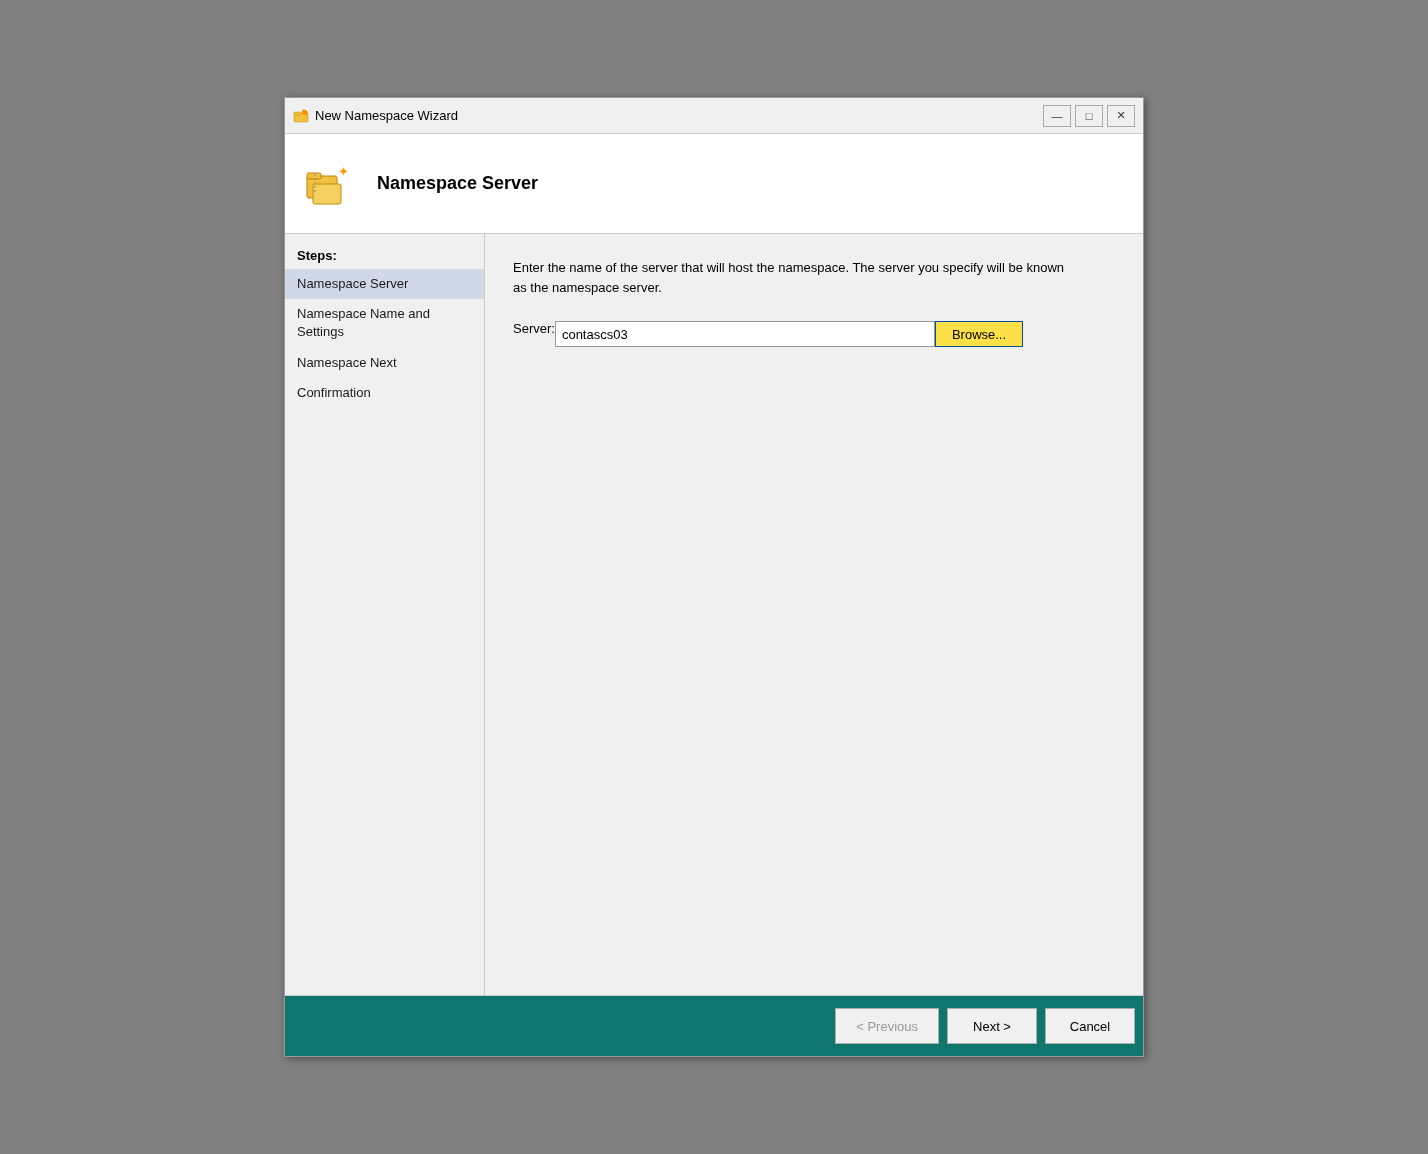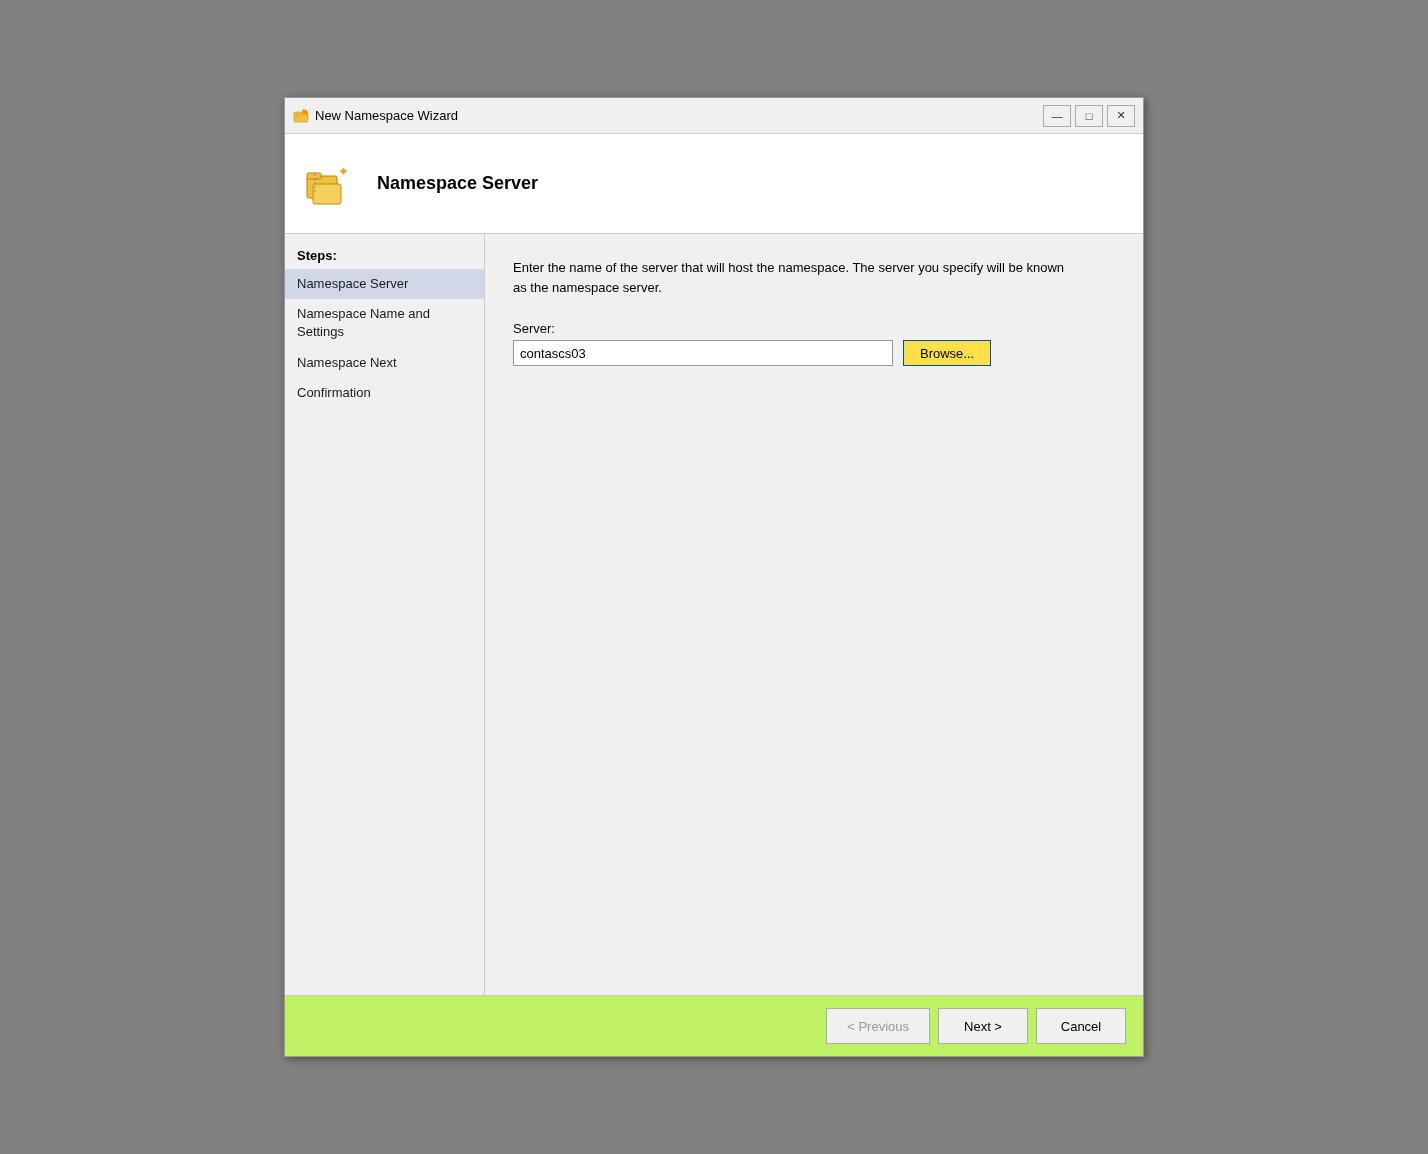"Server:" .form-group { flex-direction: column -> row }
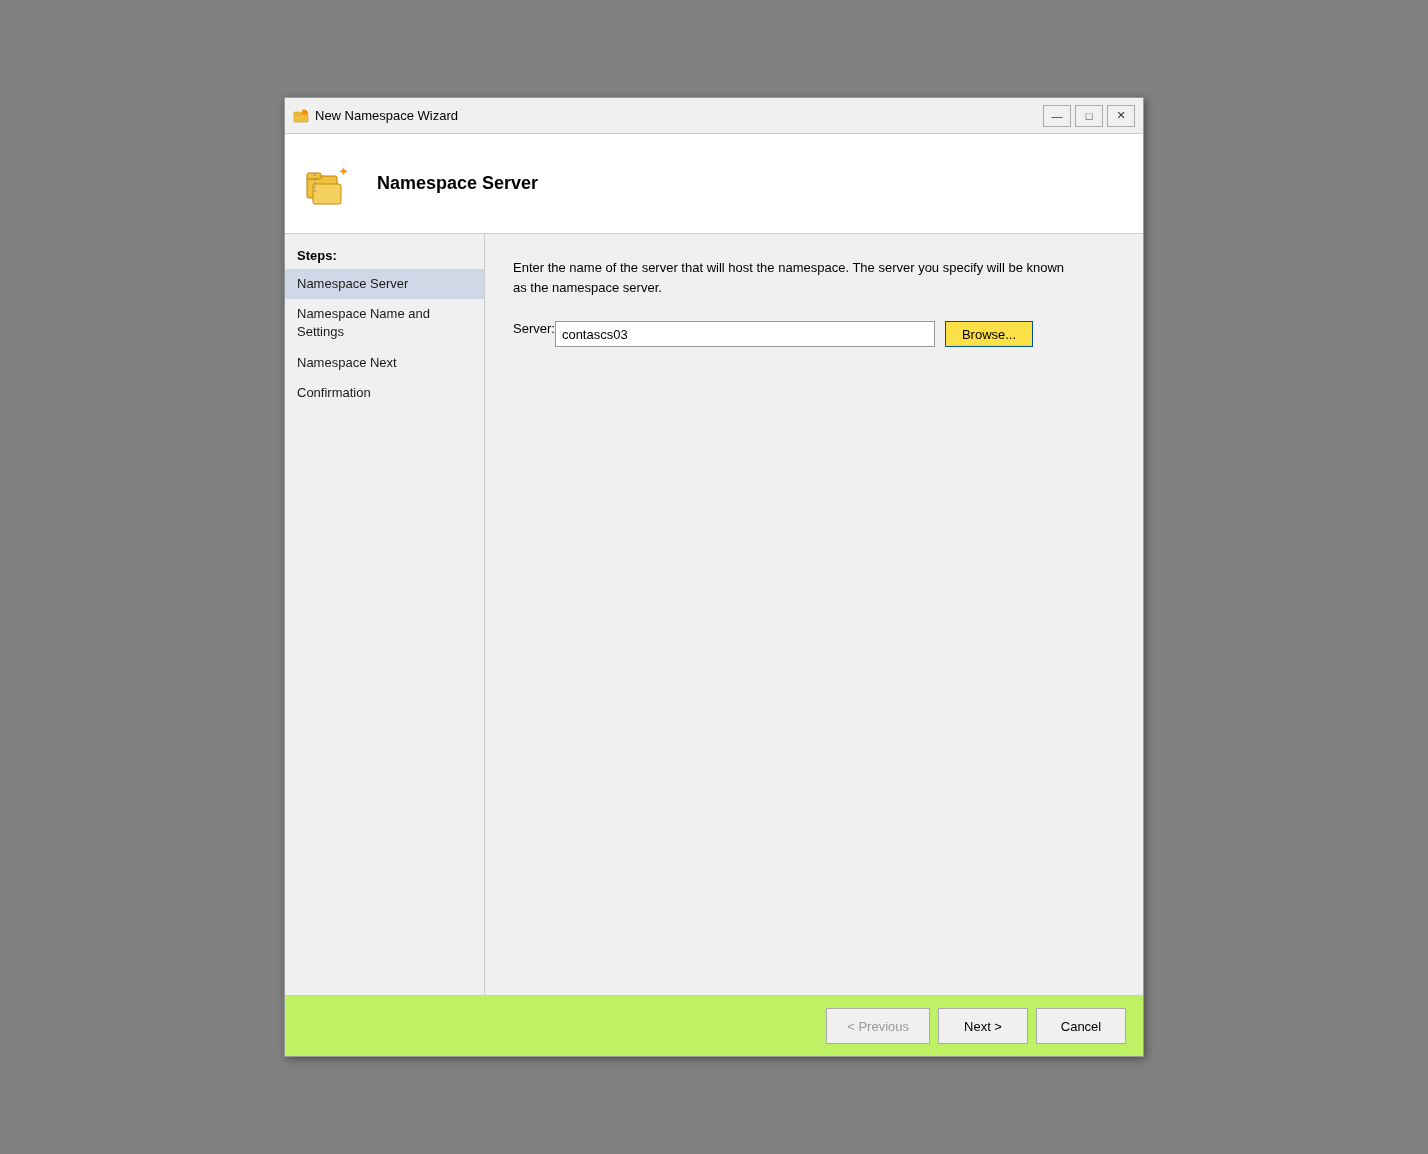"contascs03" .form-row { gap: 10px -> none }
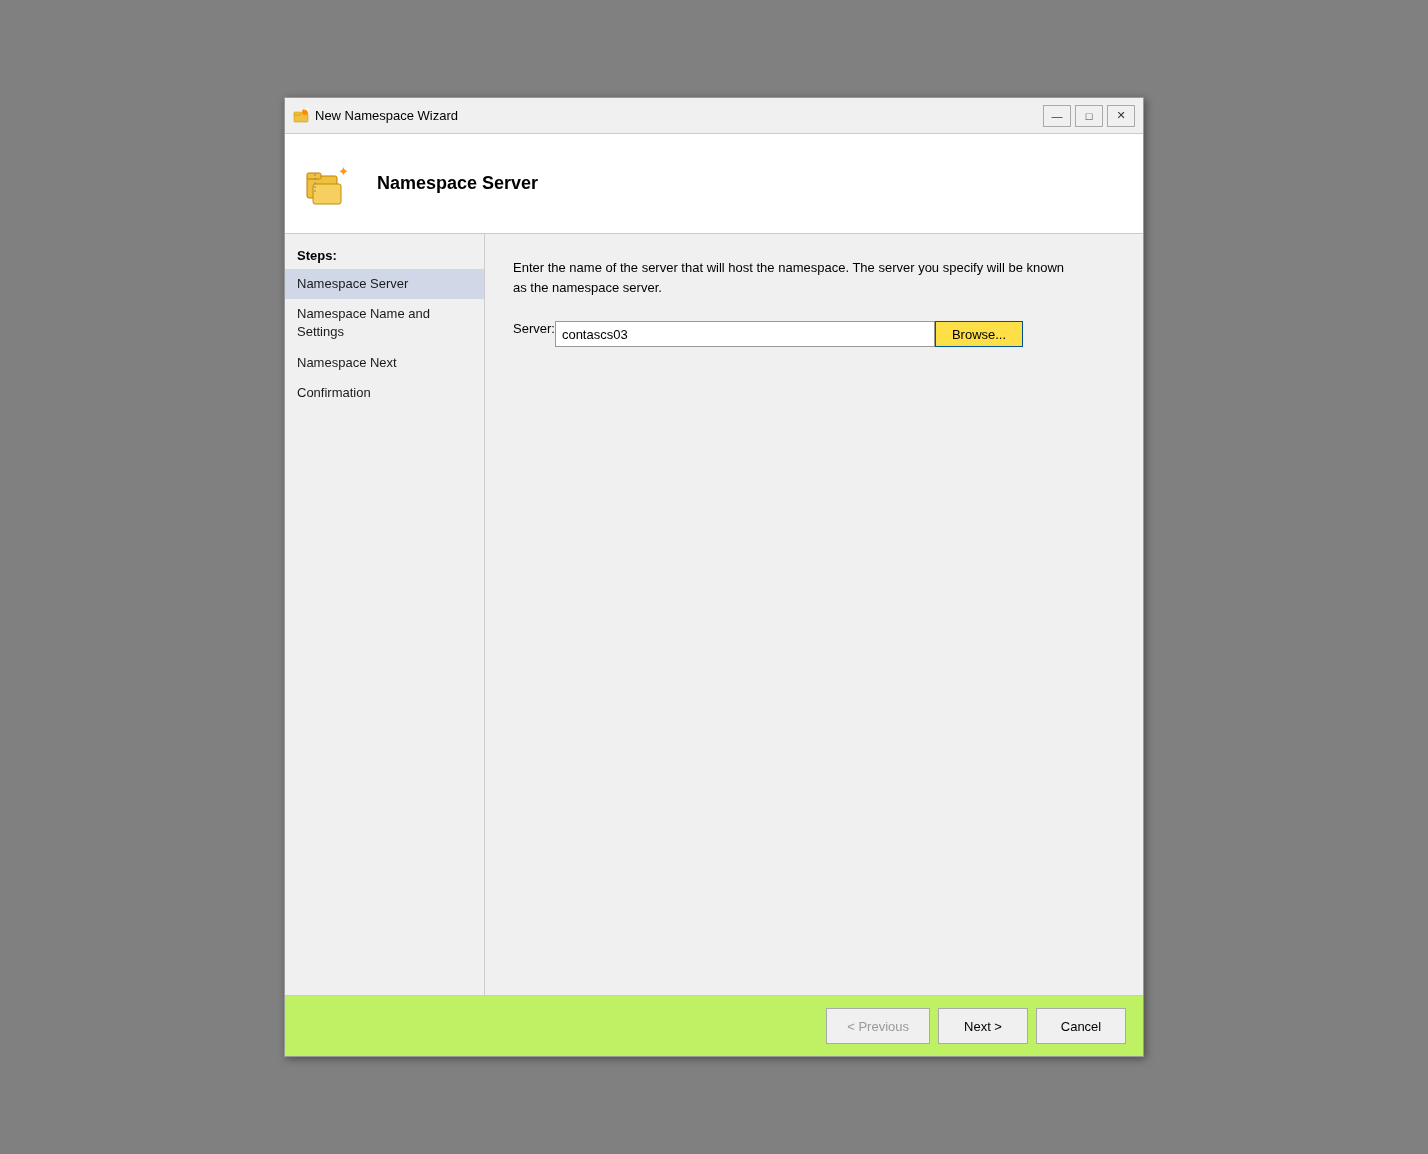"< Previous" .footer { background: #bef264 -> #0f766e; padding: 12px 17px -> 12px 8px }
